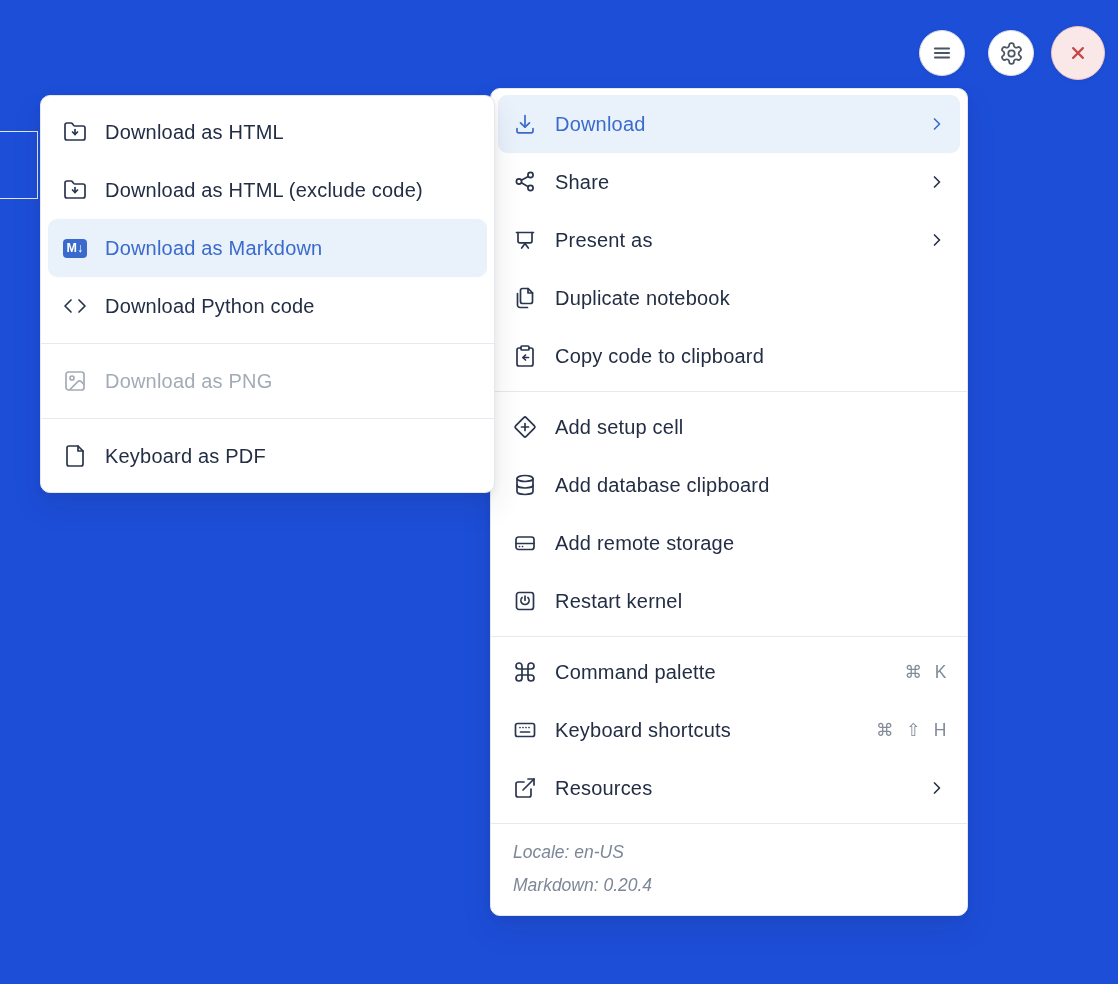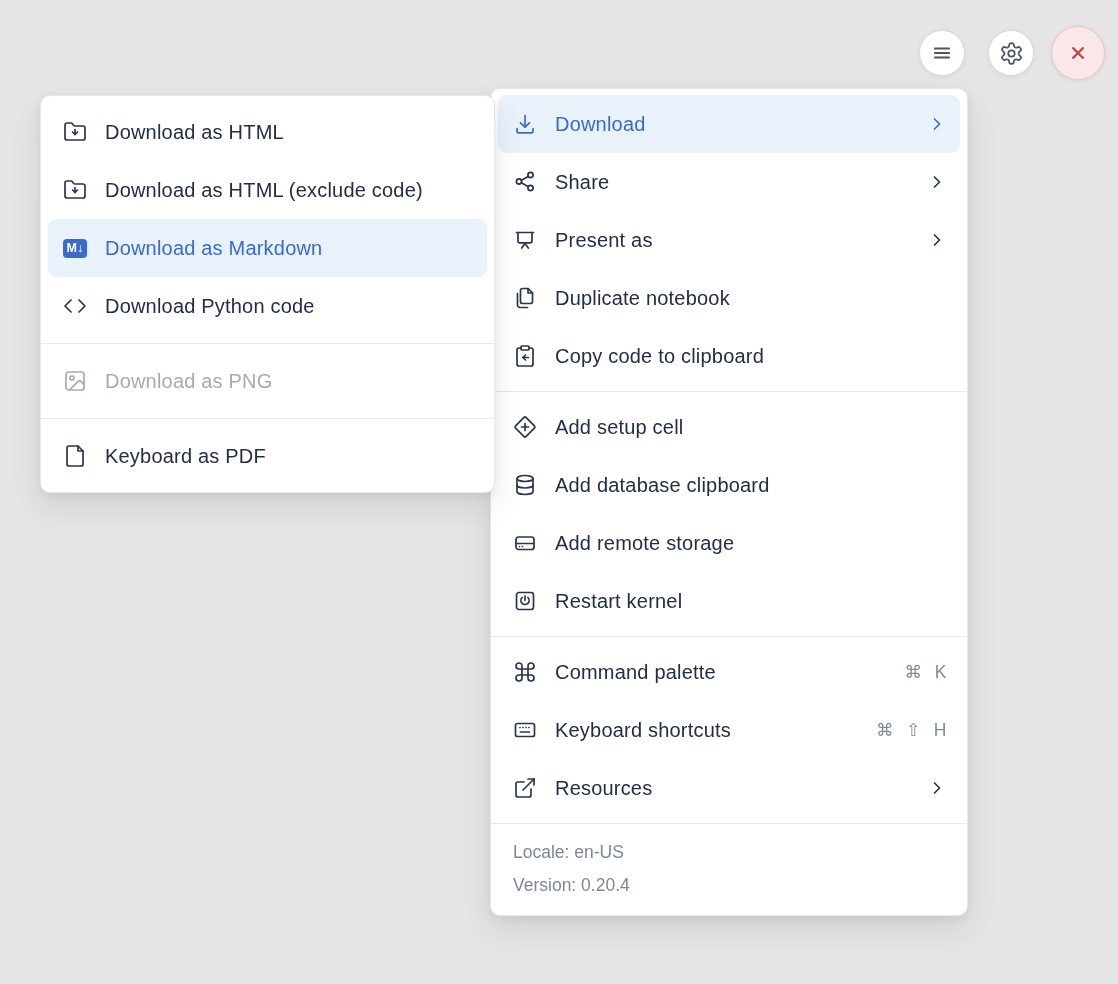"Download as HTML" .canvas { background: #e5e5e5 -> #1d4ed8 }
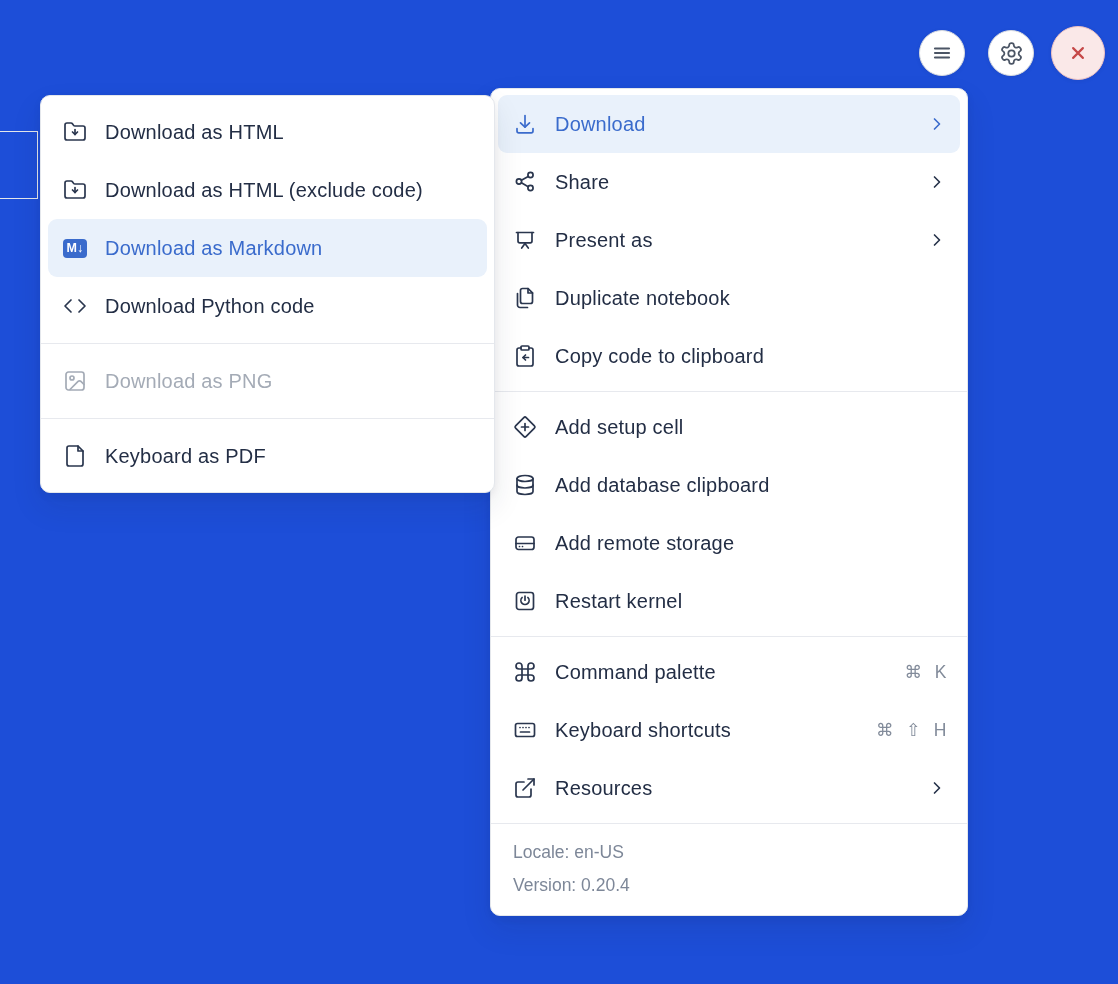"Locale: en-US" .menu-footer { font-style: none -> italic }
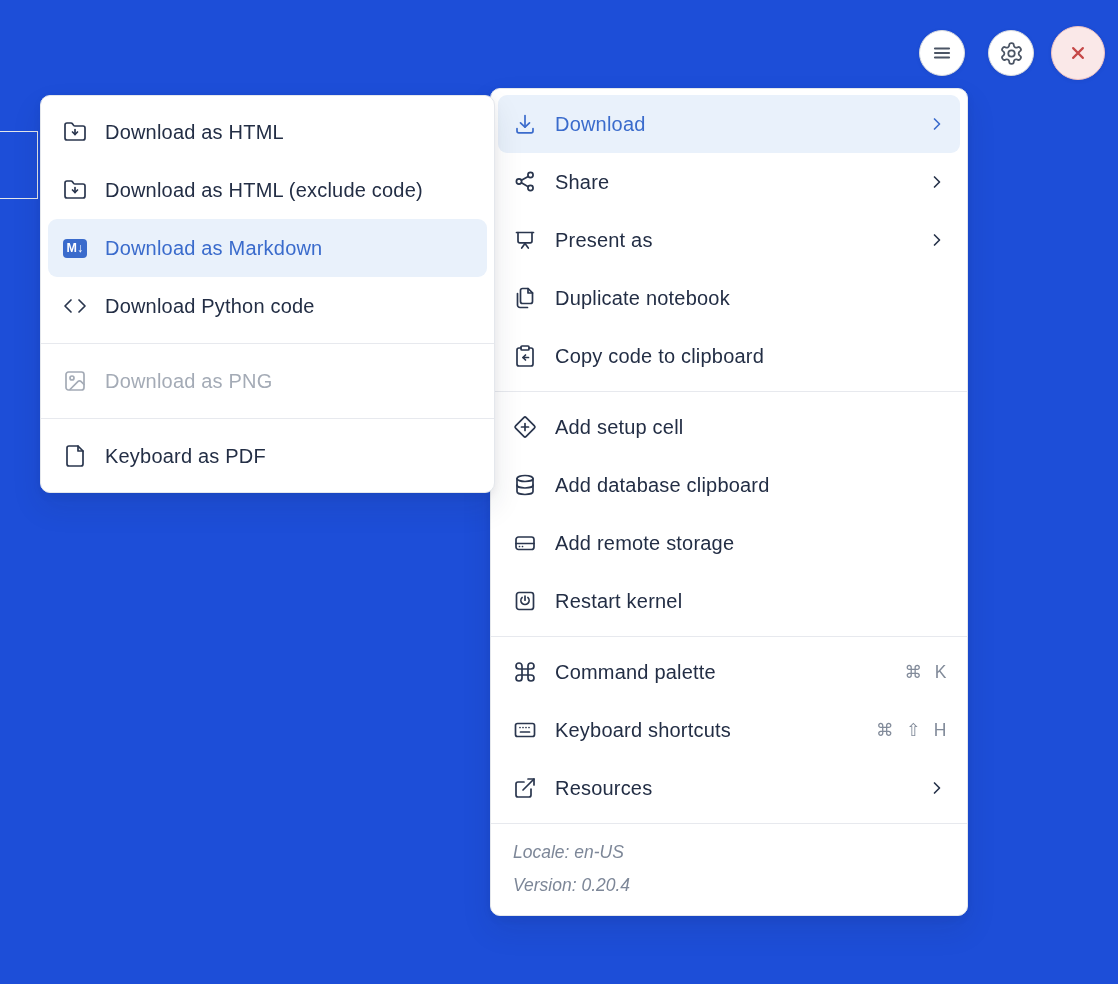"Version: 0.20.4" div { text: Version -> Markdown }
